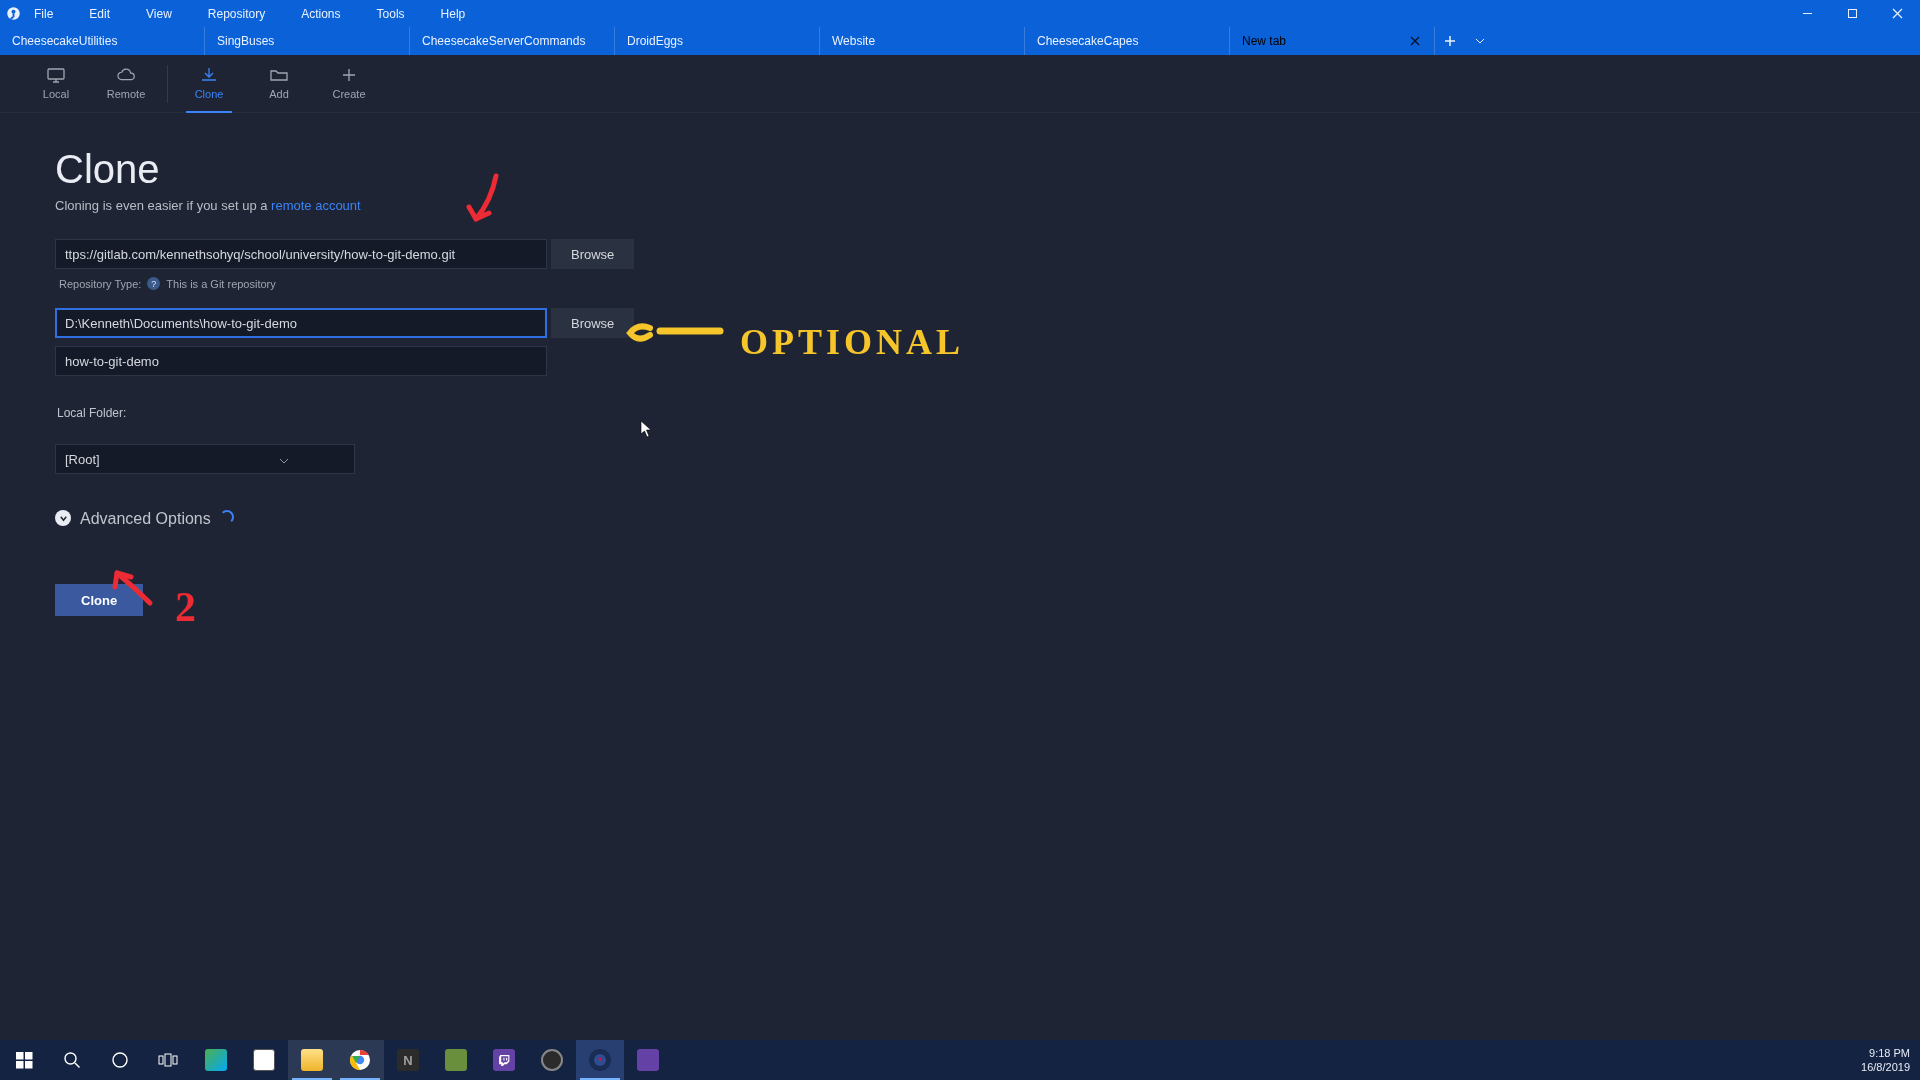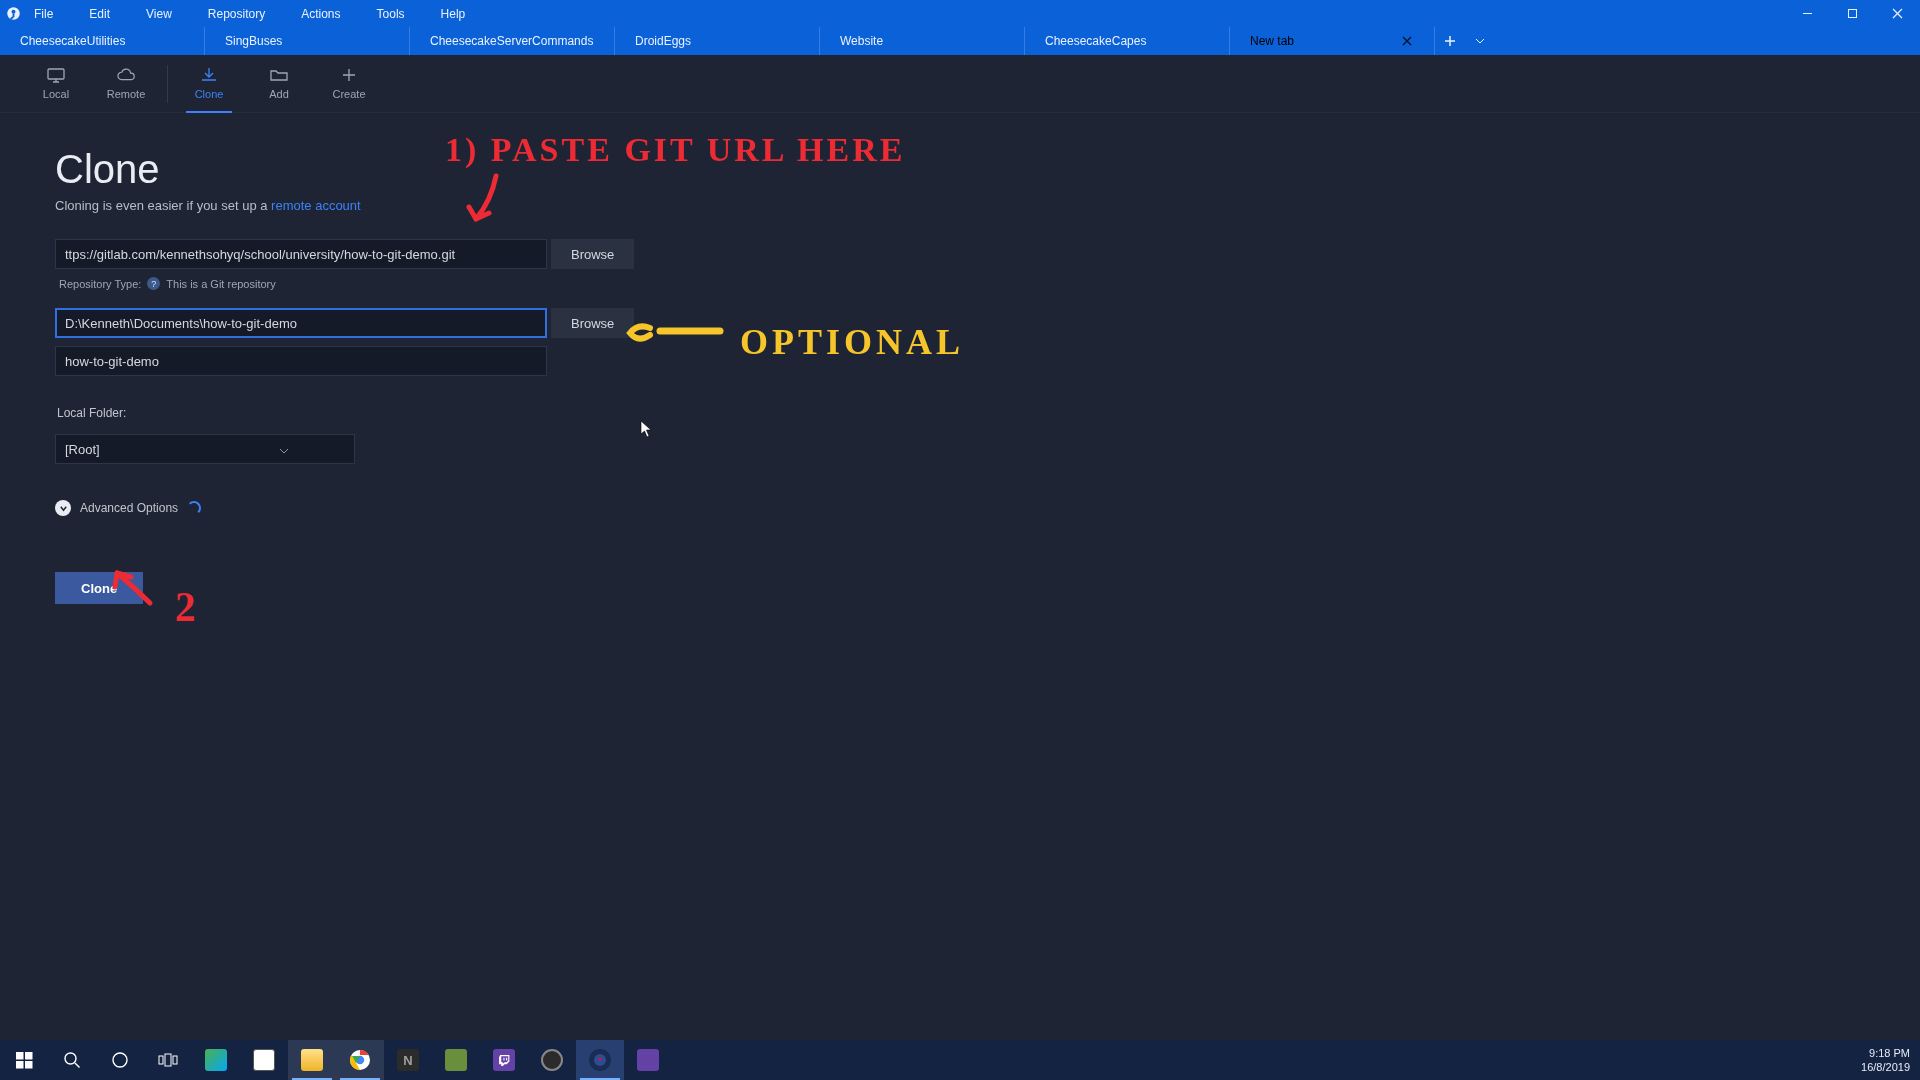"CheesecakeUtilities" .tab { padding: 0 20px -> 0 12px }
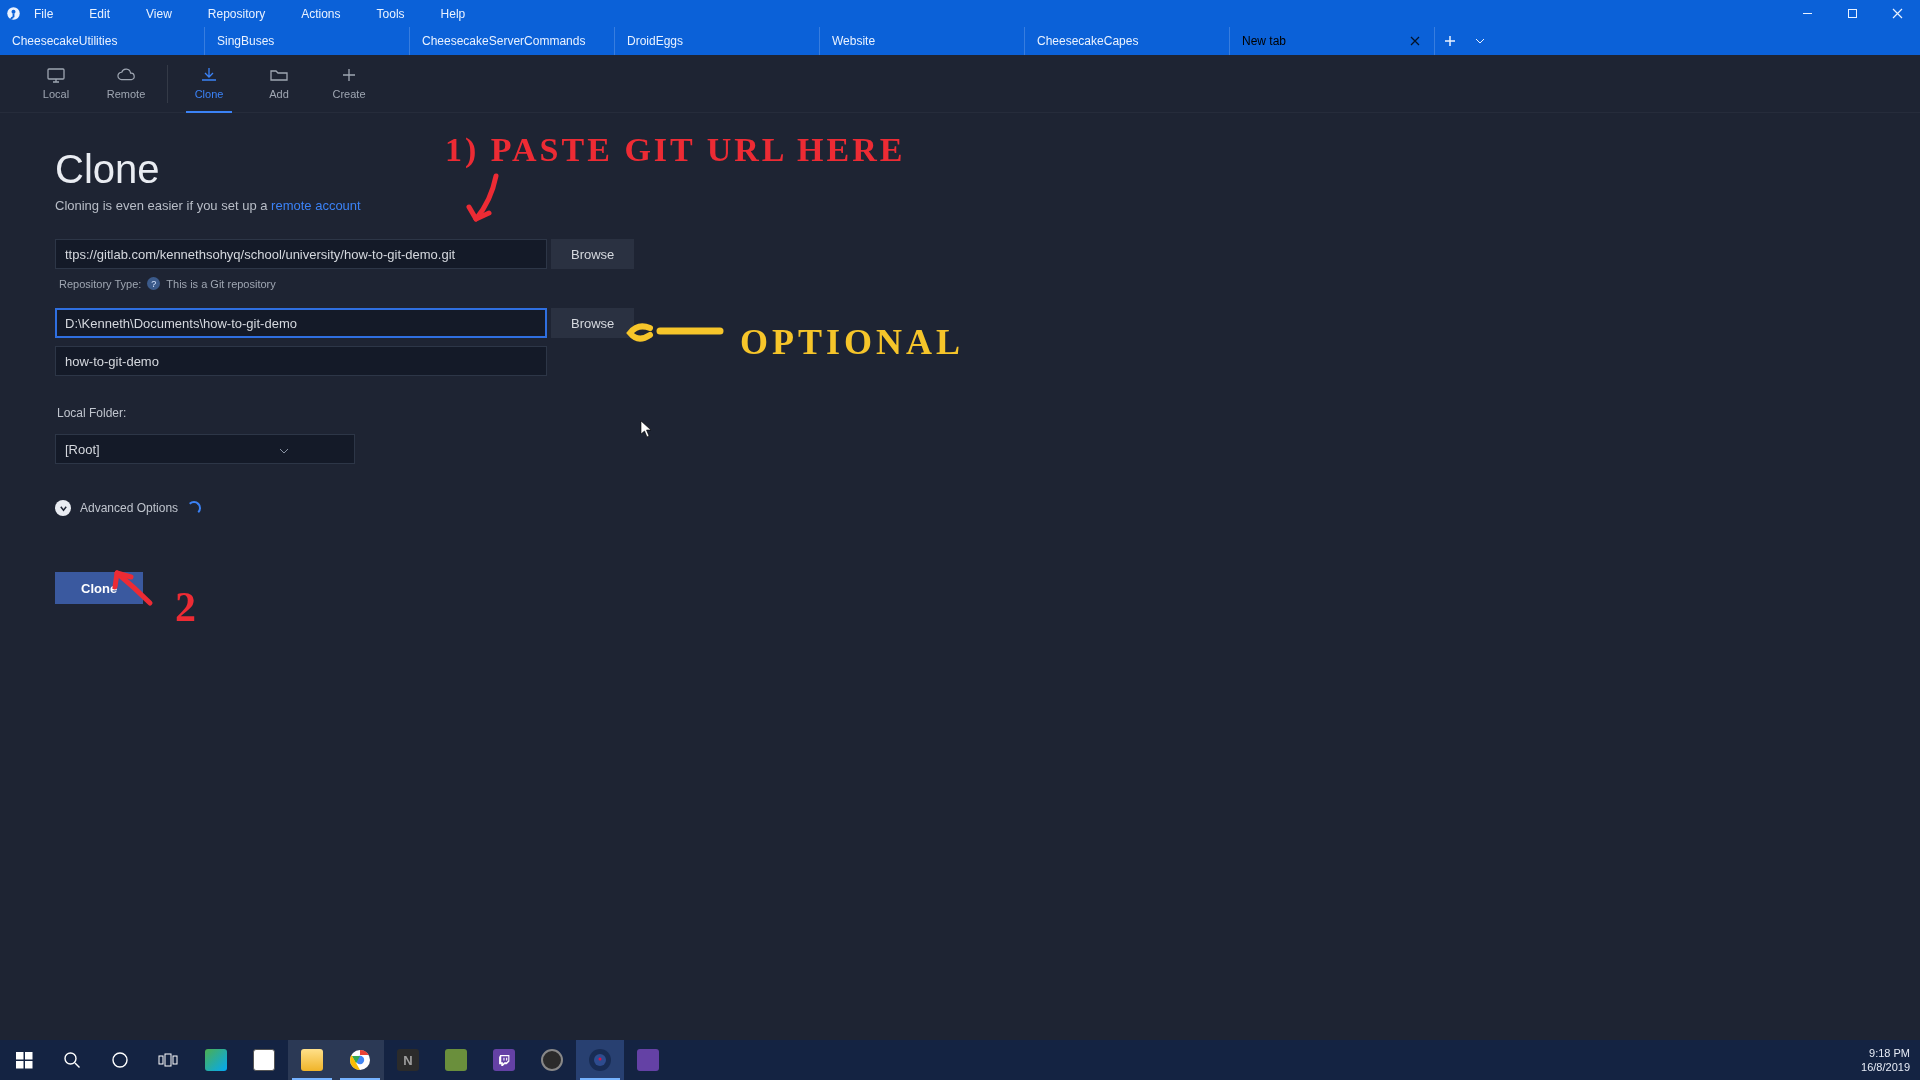"1) PASTE GIT URL HERE" div.anno-red { html: <div>1) PASTE GIT URL HERE</div> -> none }
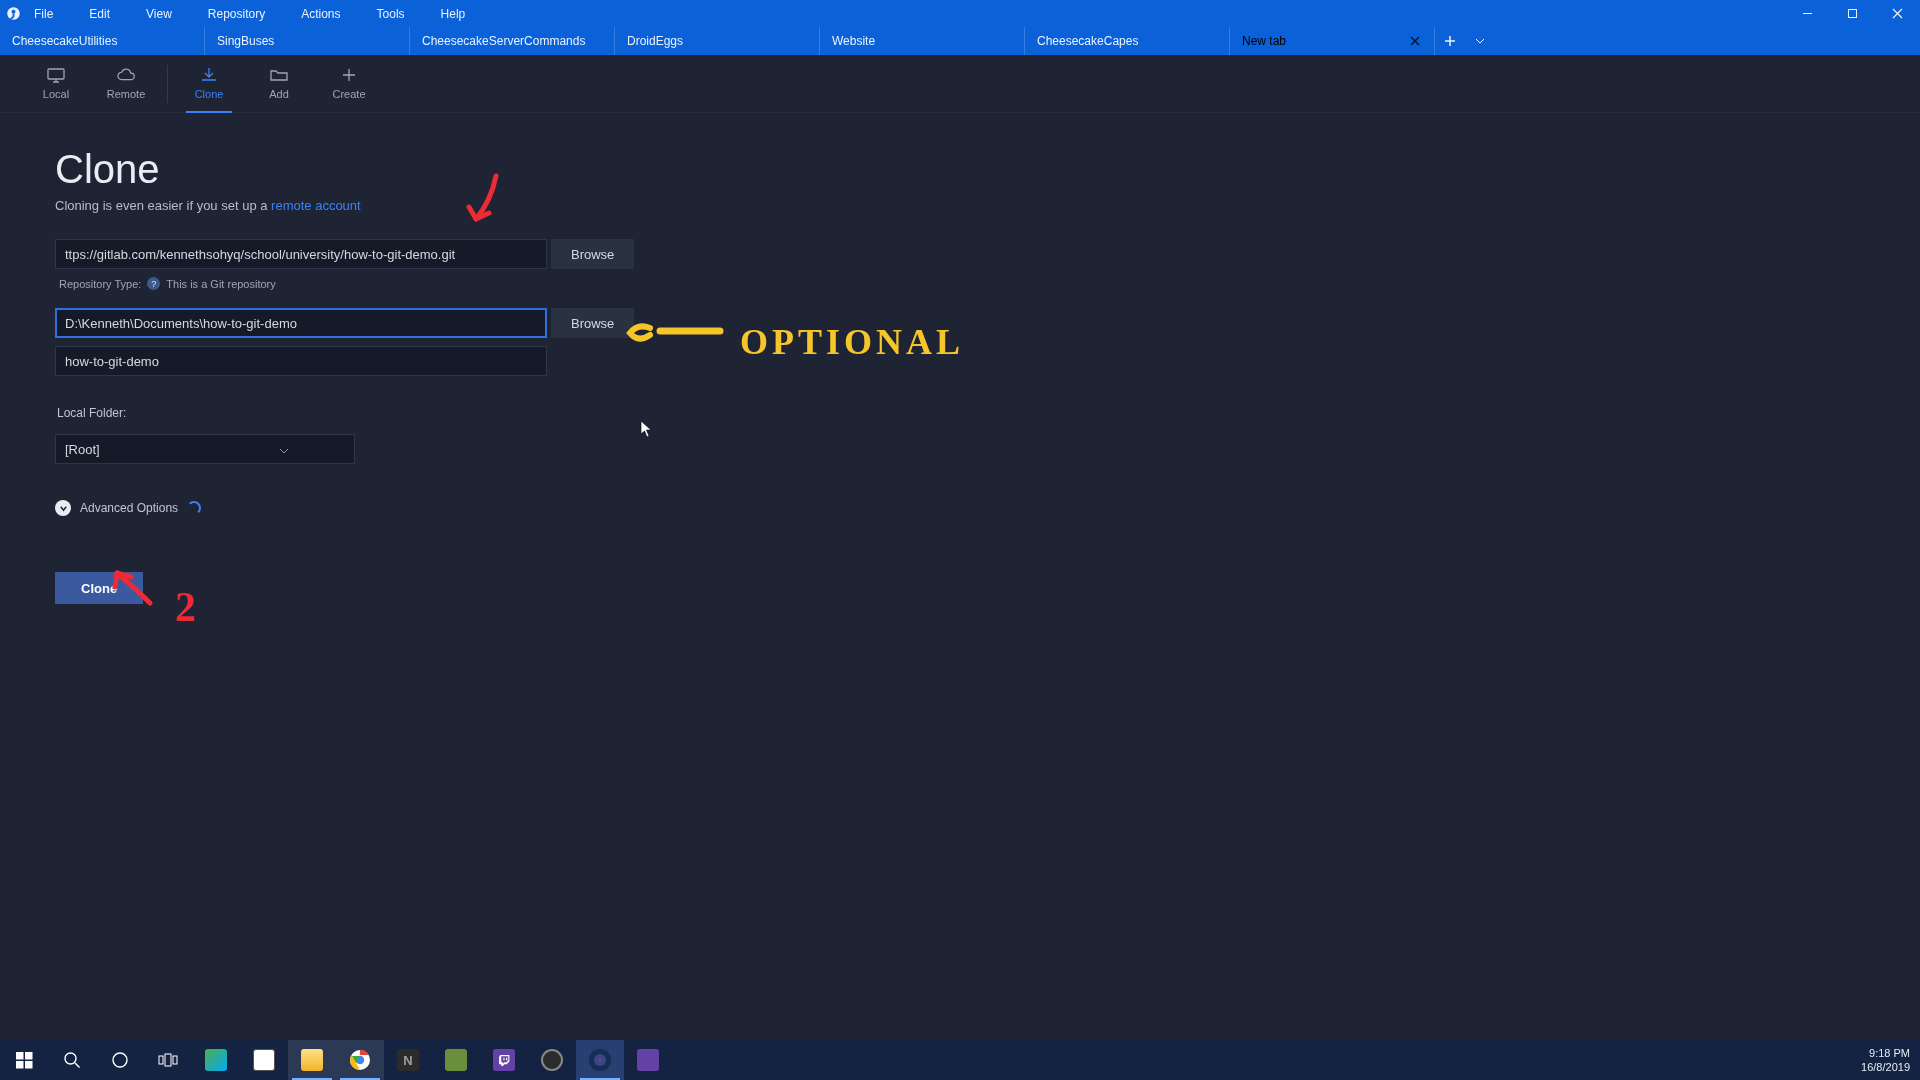"Local Folder:" .label { margin: 30px 0 14px 2px -> 30px 0 24px 2px }
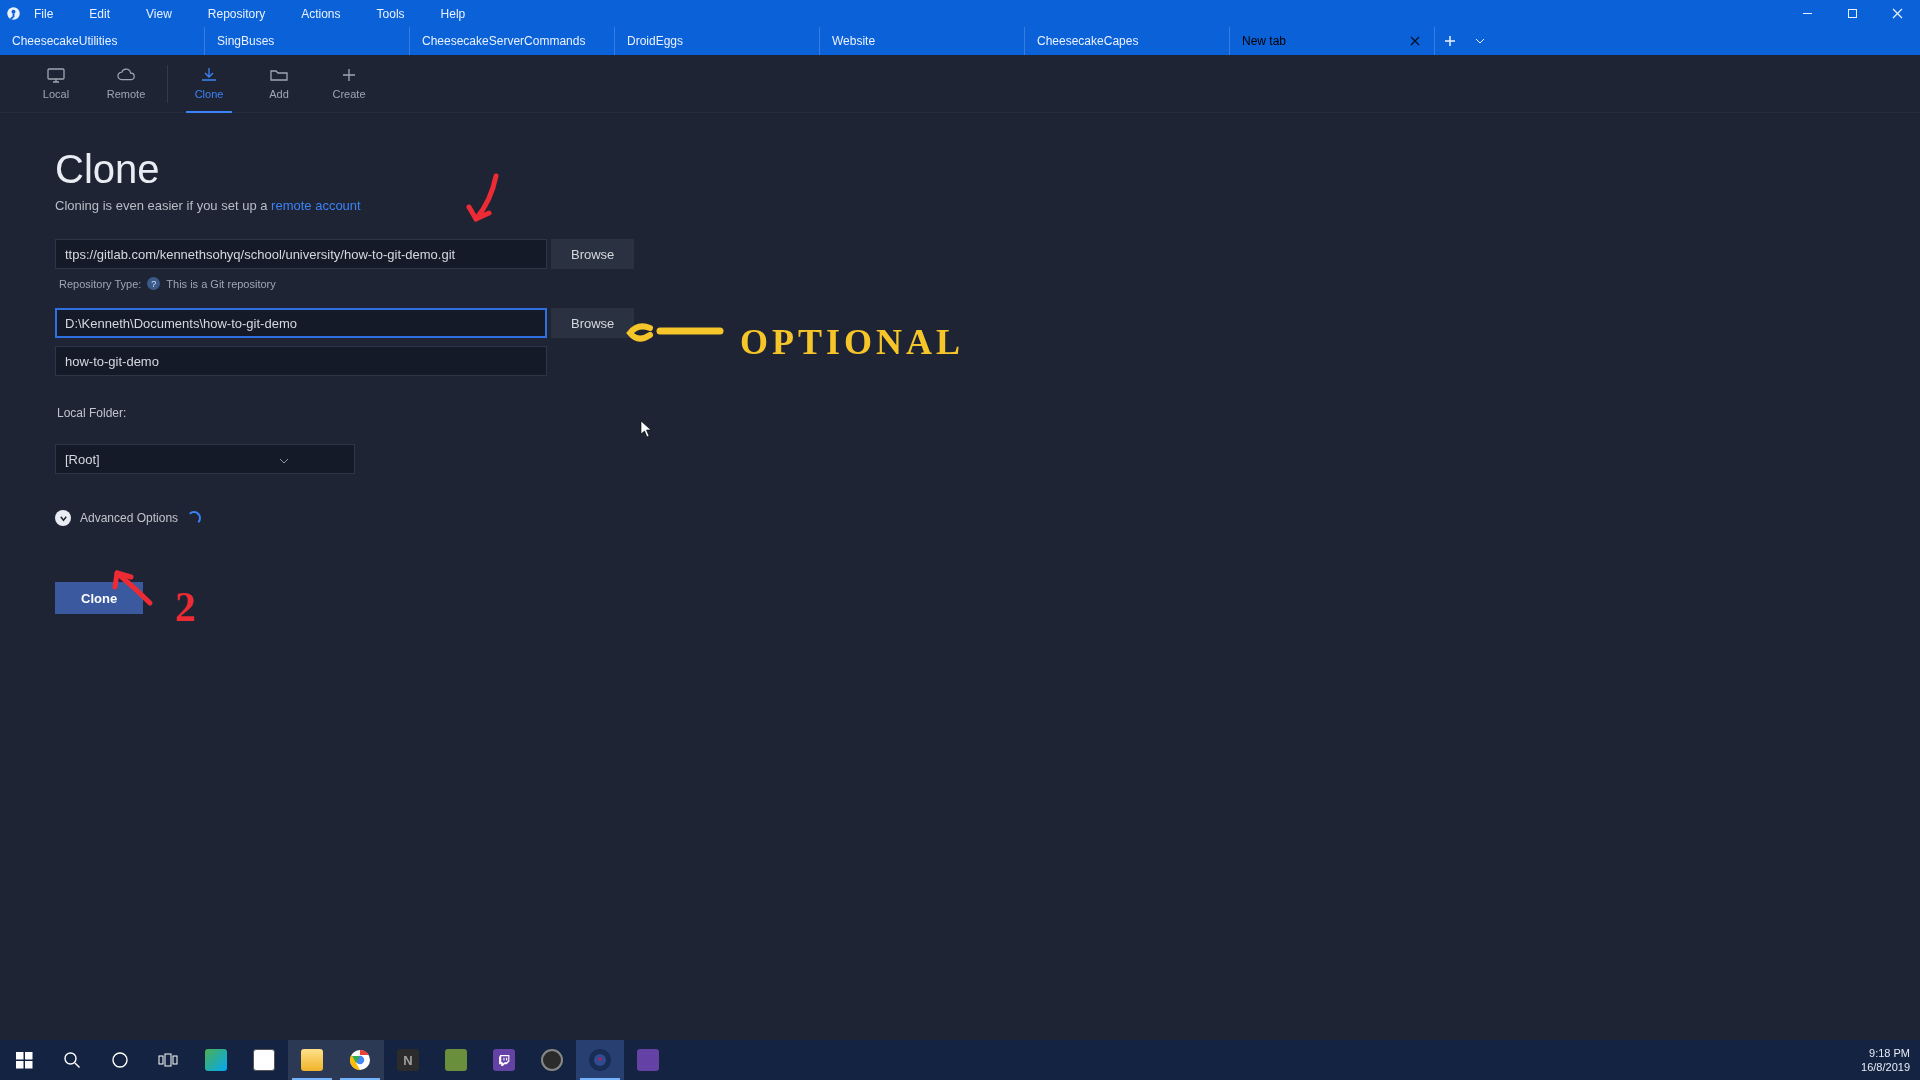"Advanced Options" .advrow { align-items: center -> none; font-size: 12px -> 16px }
